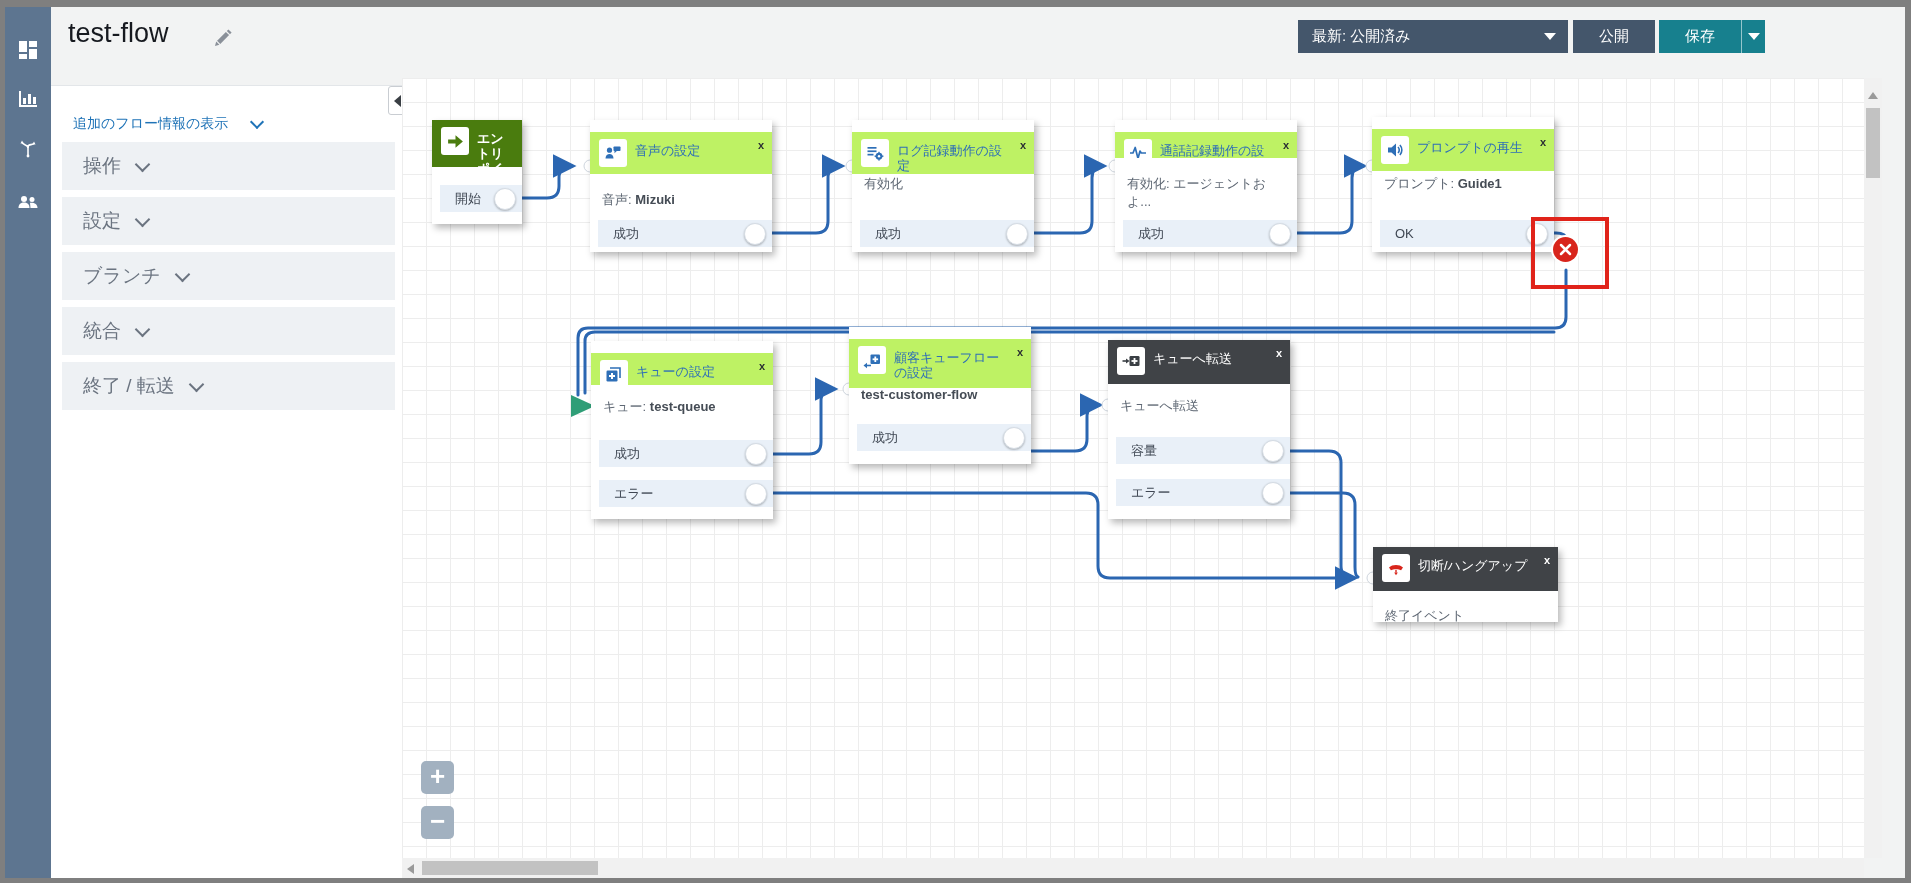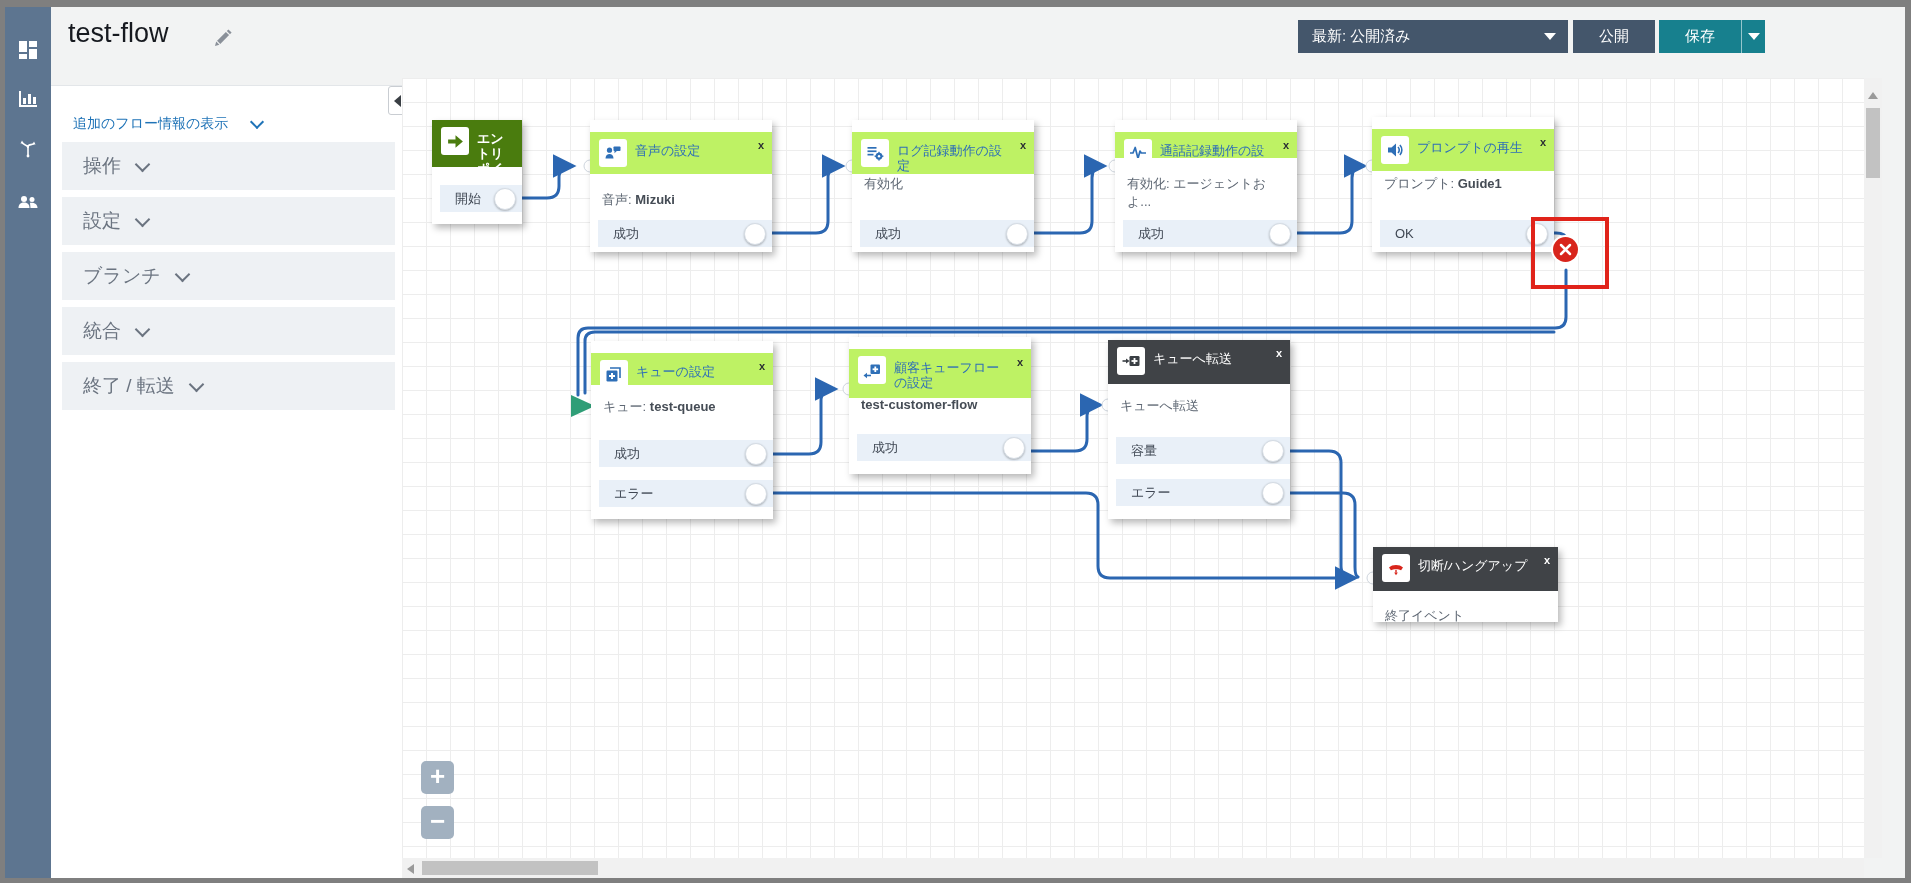"顧客キューフローの設定" div.node { top: 330px -> 320px }
